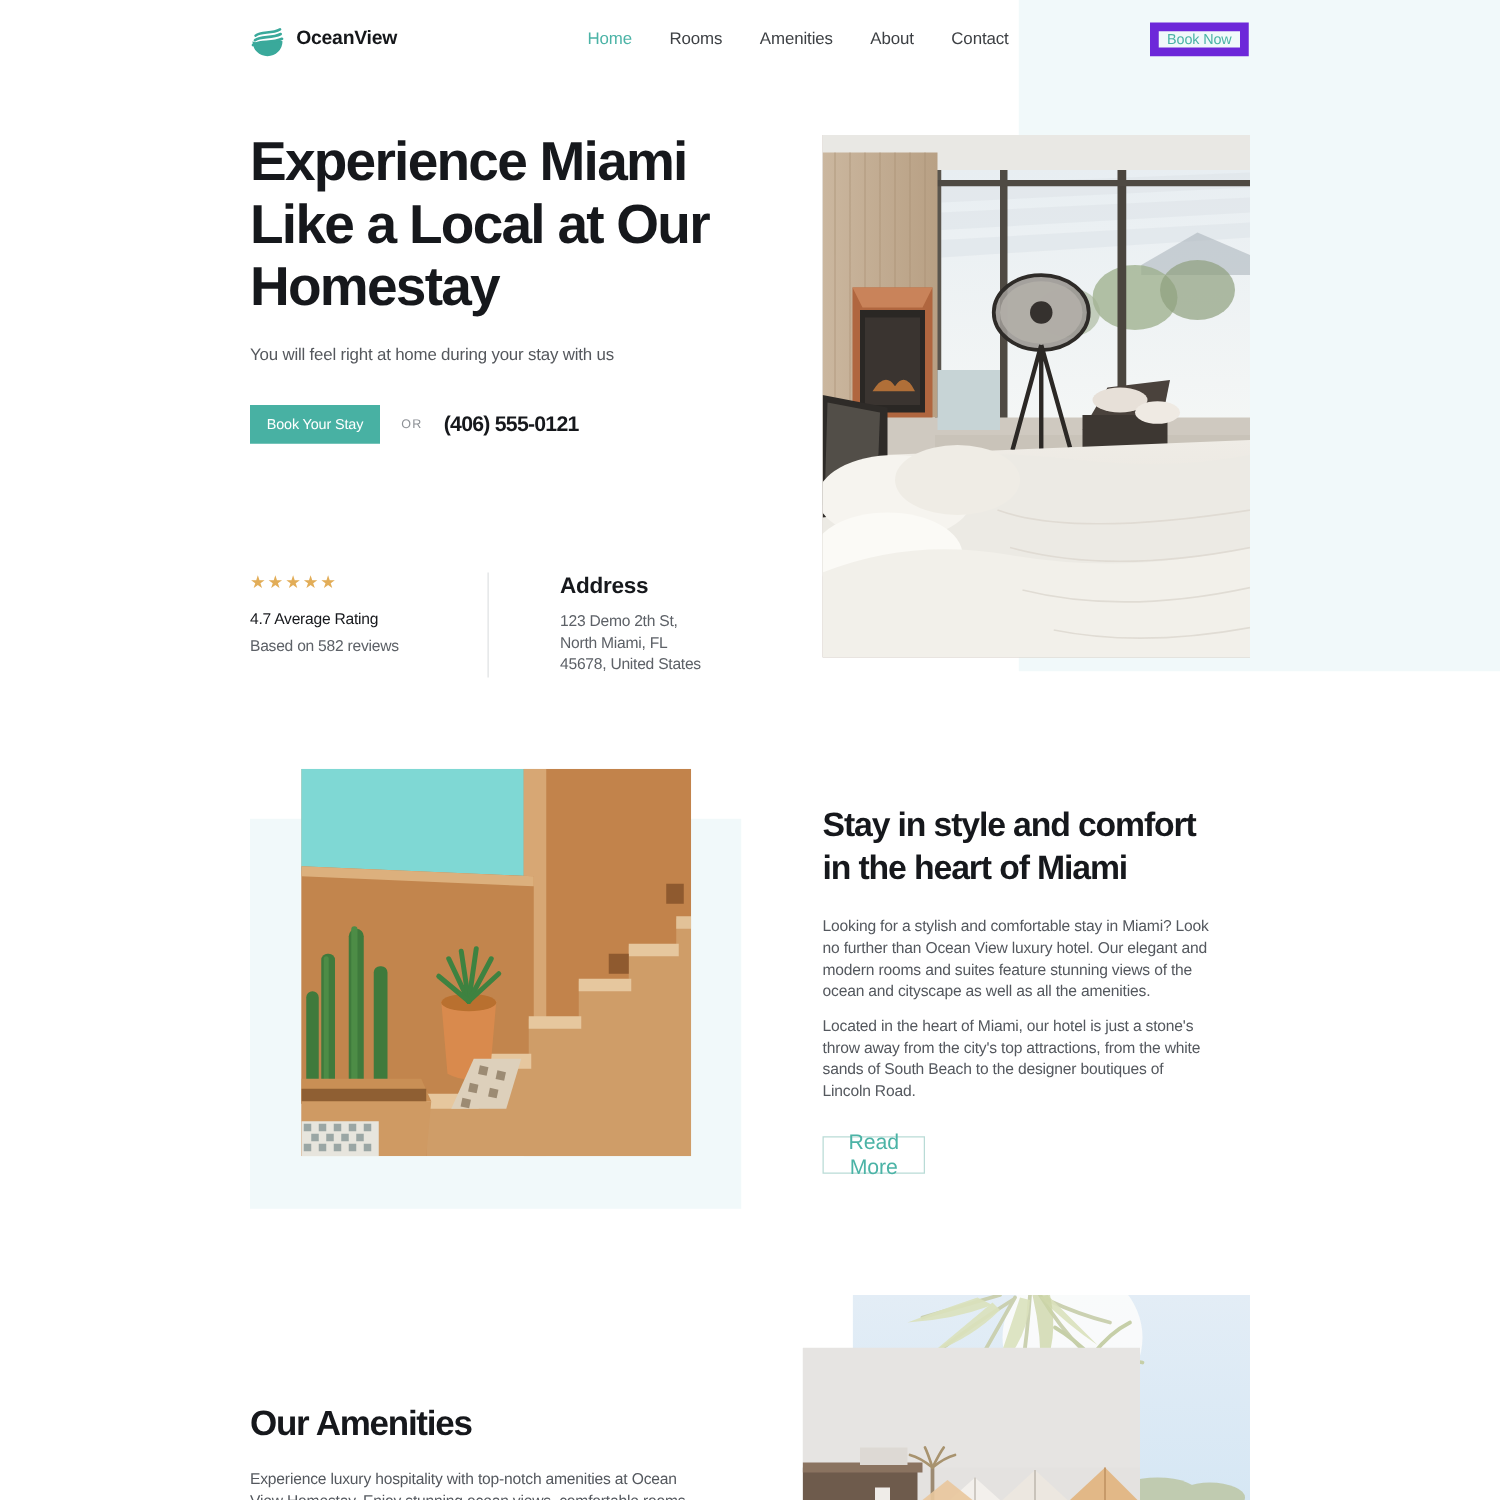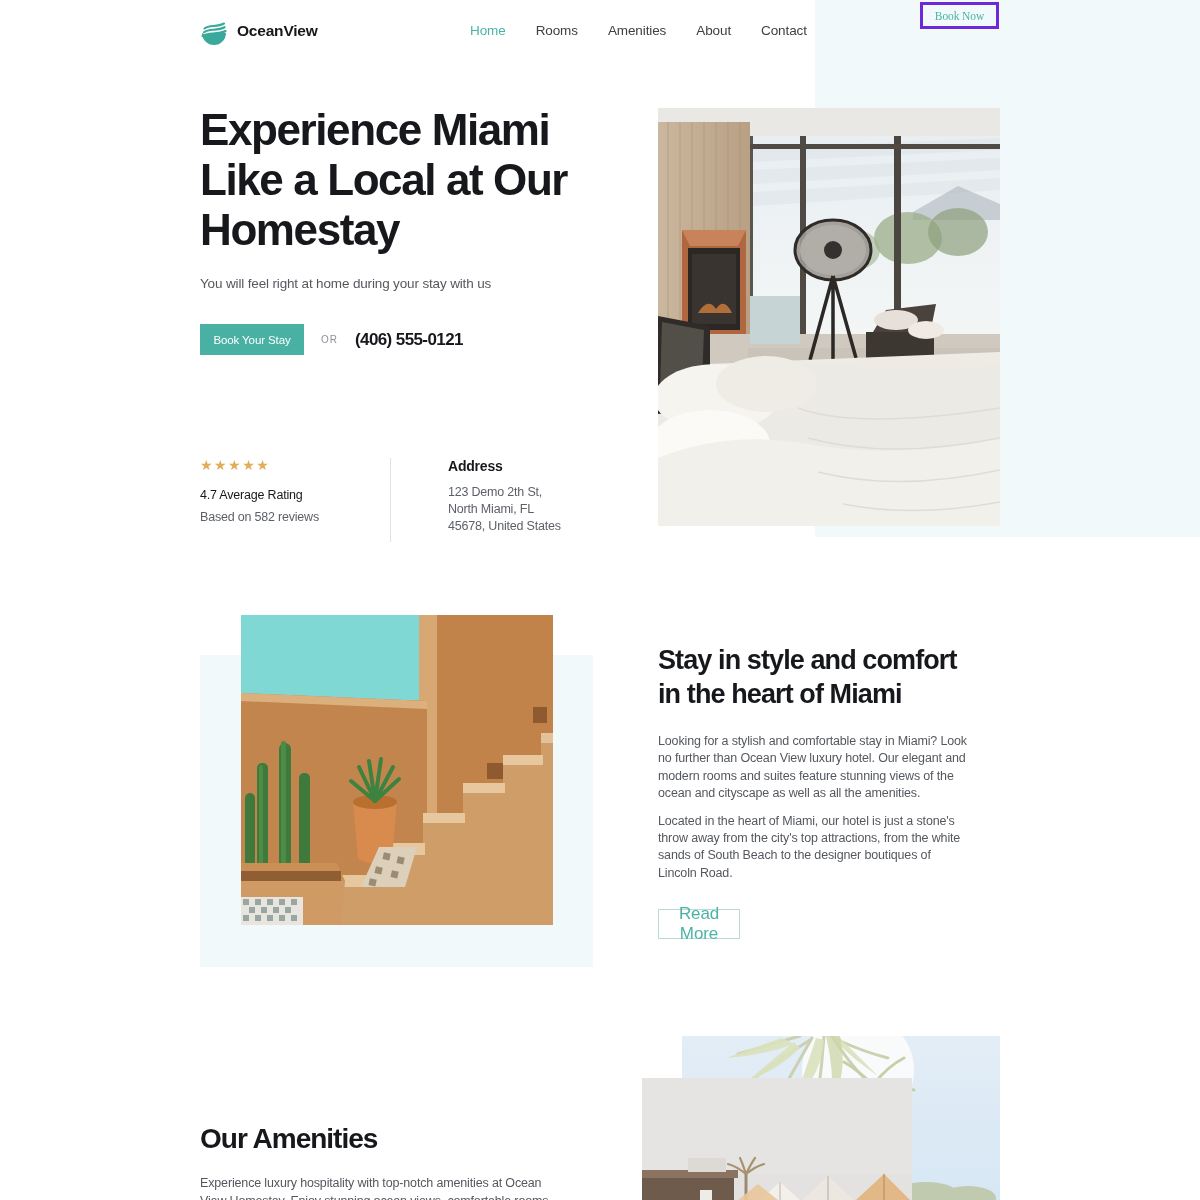"Book Now" .book-now { border: 3px solid #6d28d9 -> 7px solid #6d28d9; font-family: Liberation Serif, serif -> Liberation Sans, sans-serif; top: 2px -> 18px }
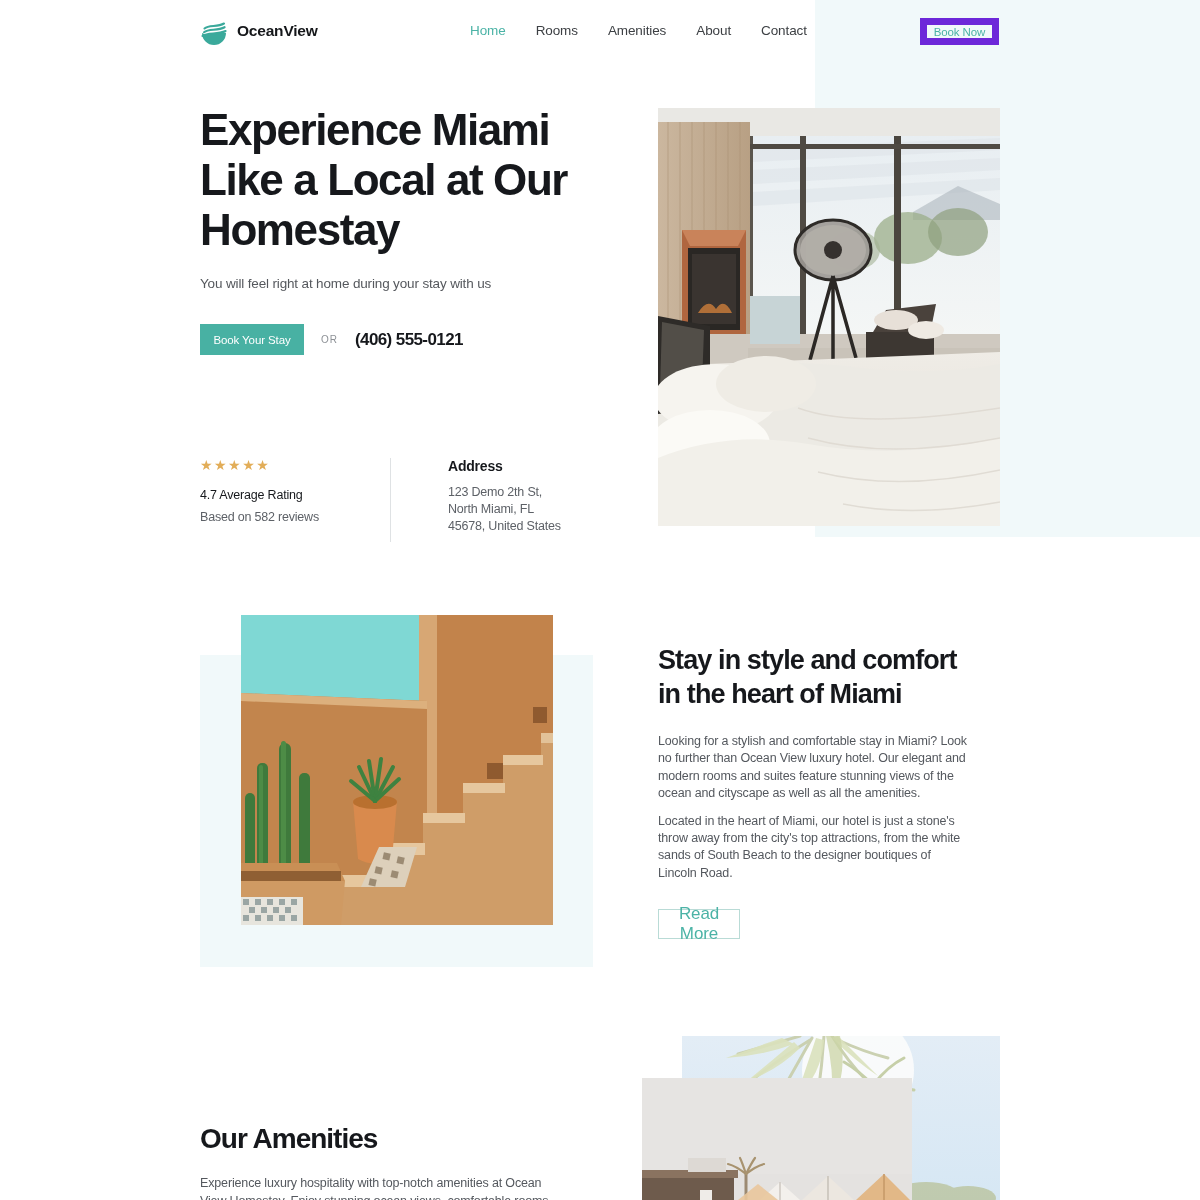"Address" .addr-title { font-size: 14px -> 18px }
